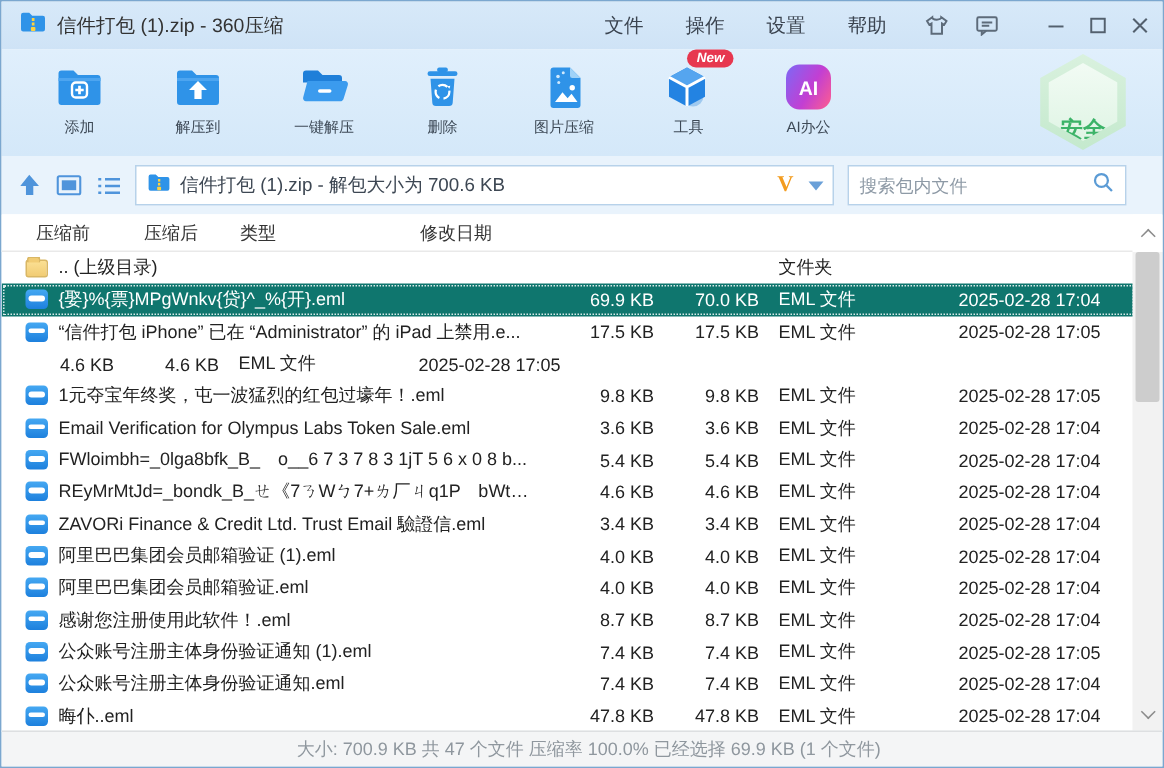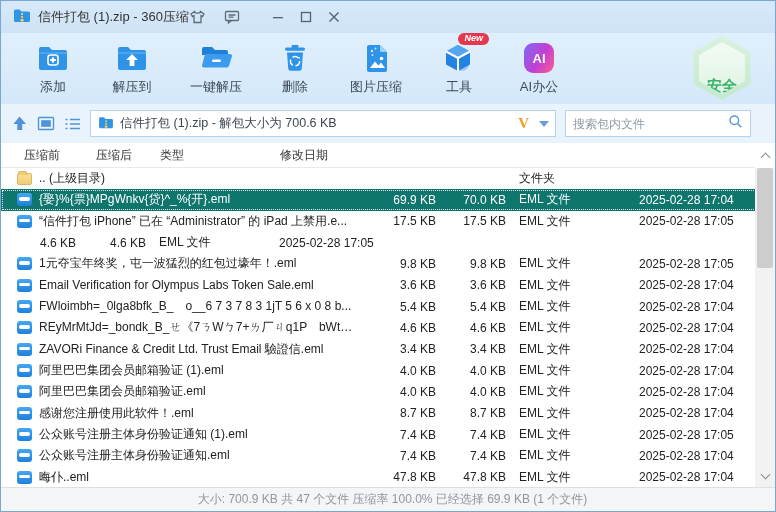"文件" div.menus { html: none -> <div> <span>文件</span> <span>操作</span> <span>设置</span> <span>帮助</span> </div> }
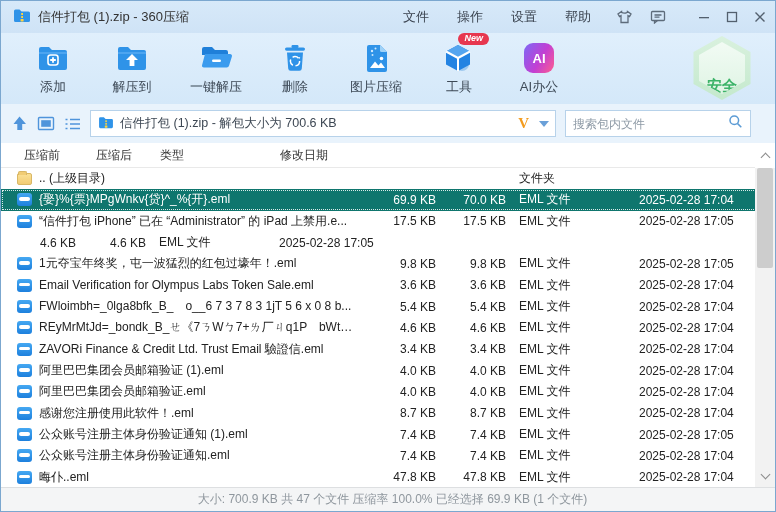"添加" .tbtn .lbl { font-size: 13px -> 10px }
